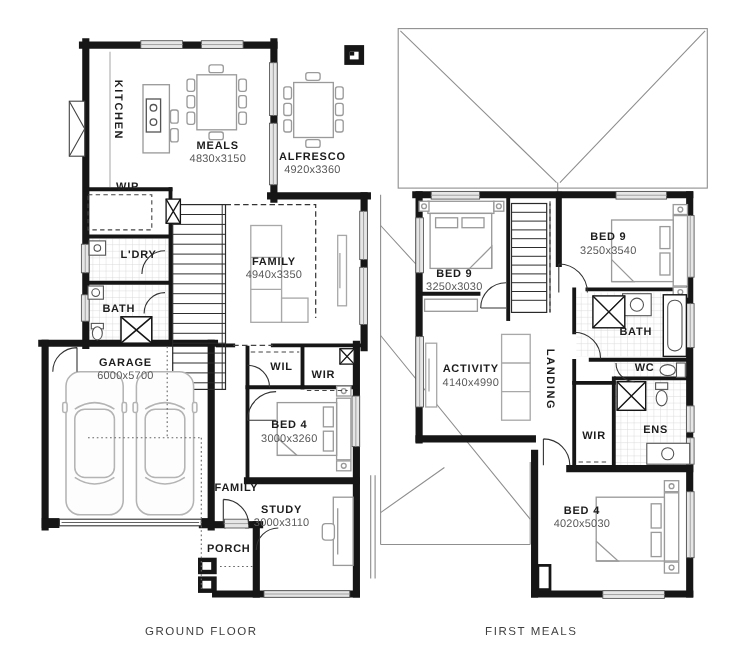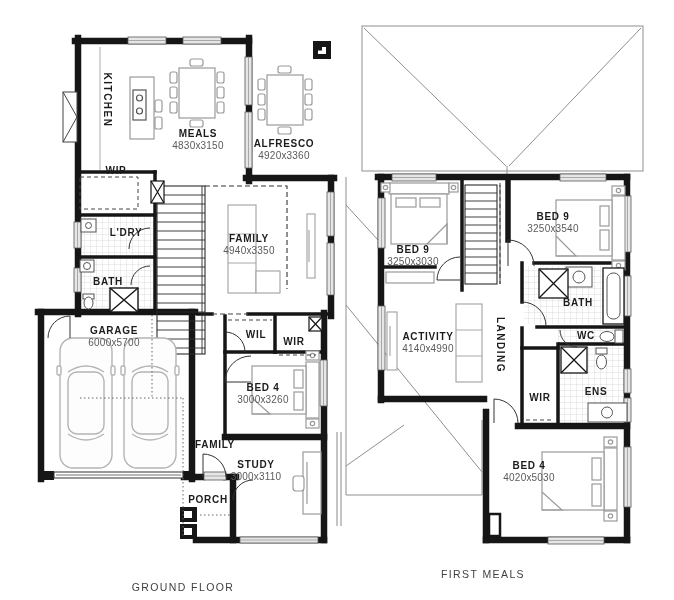"GROUND FLOOR" div.caption { top: 581px -> 568px }
